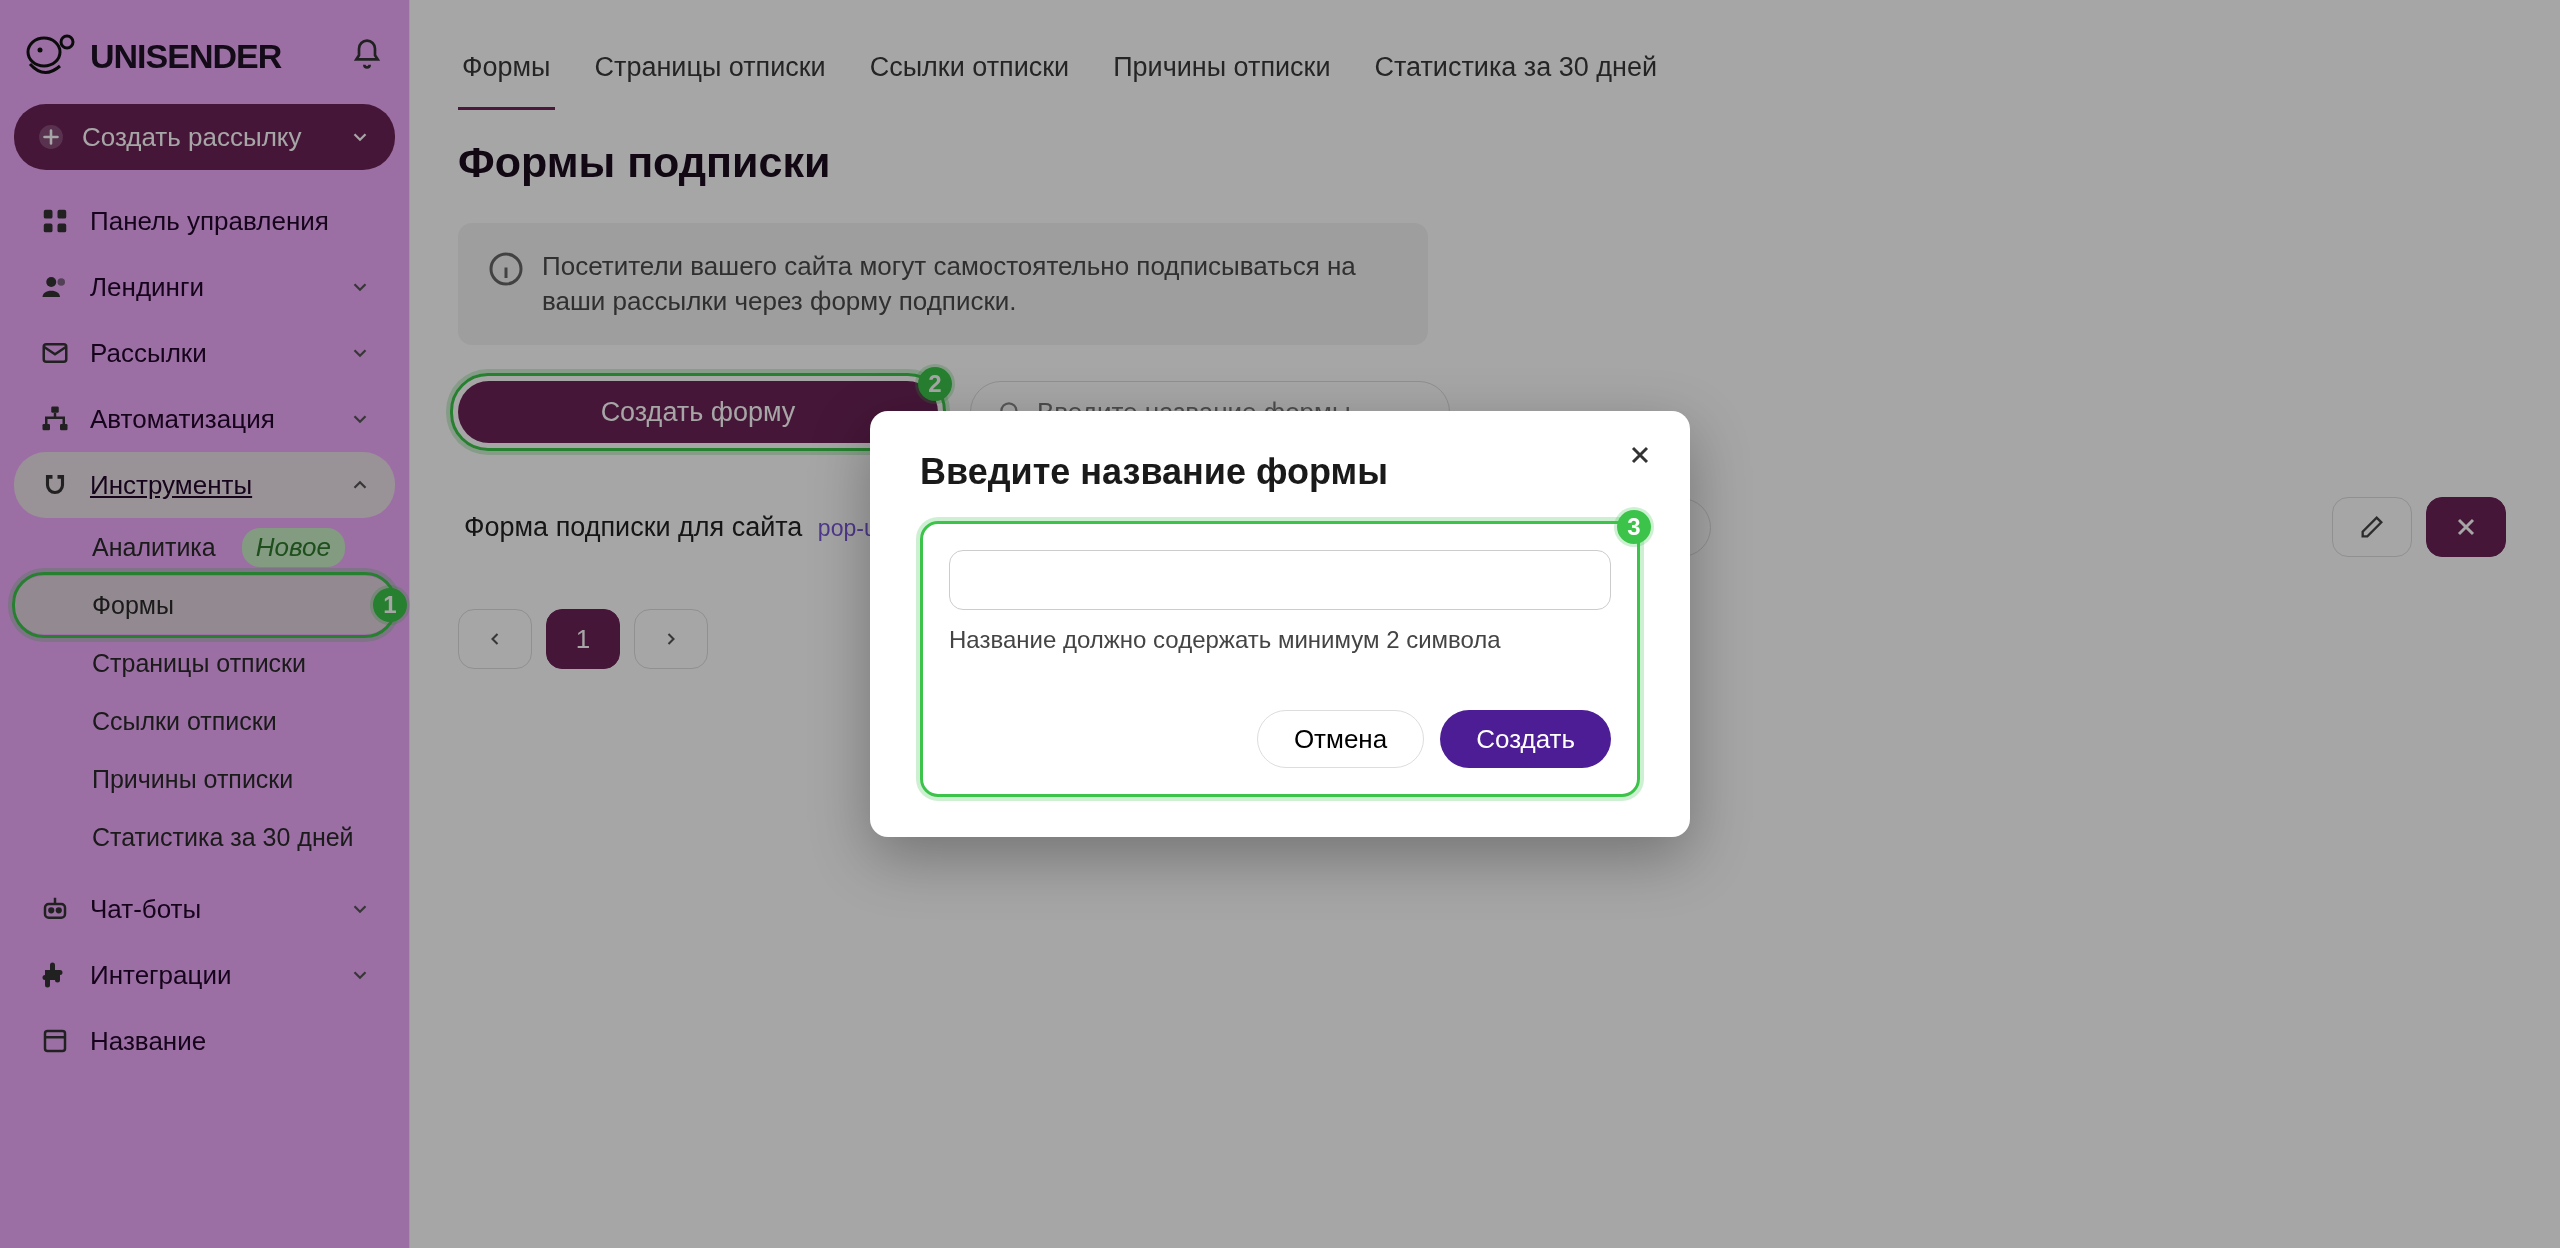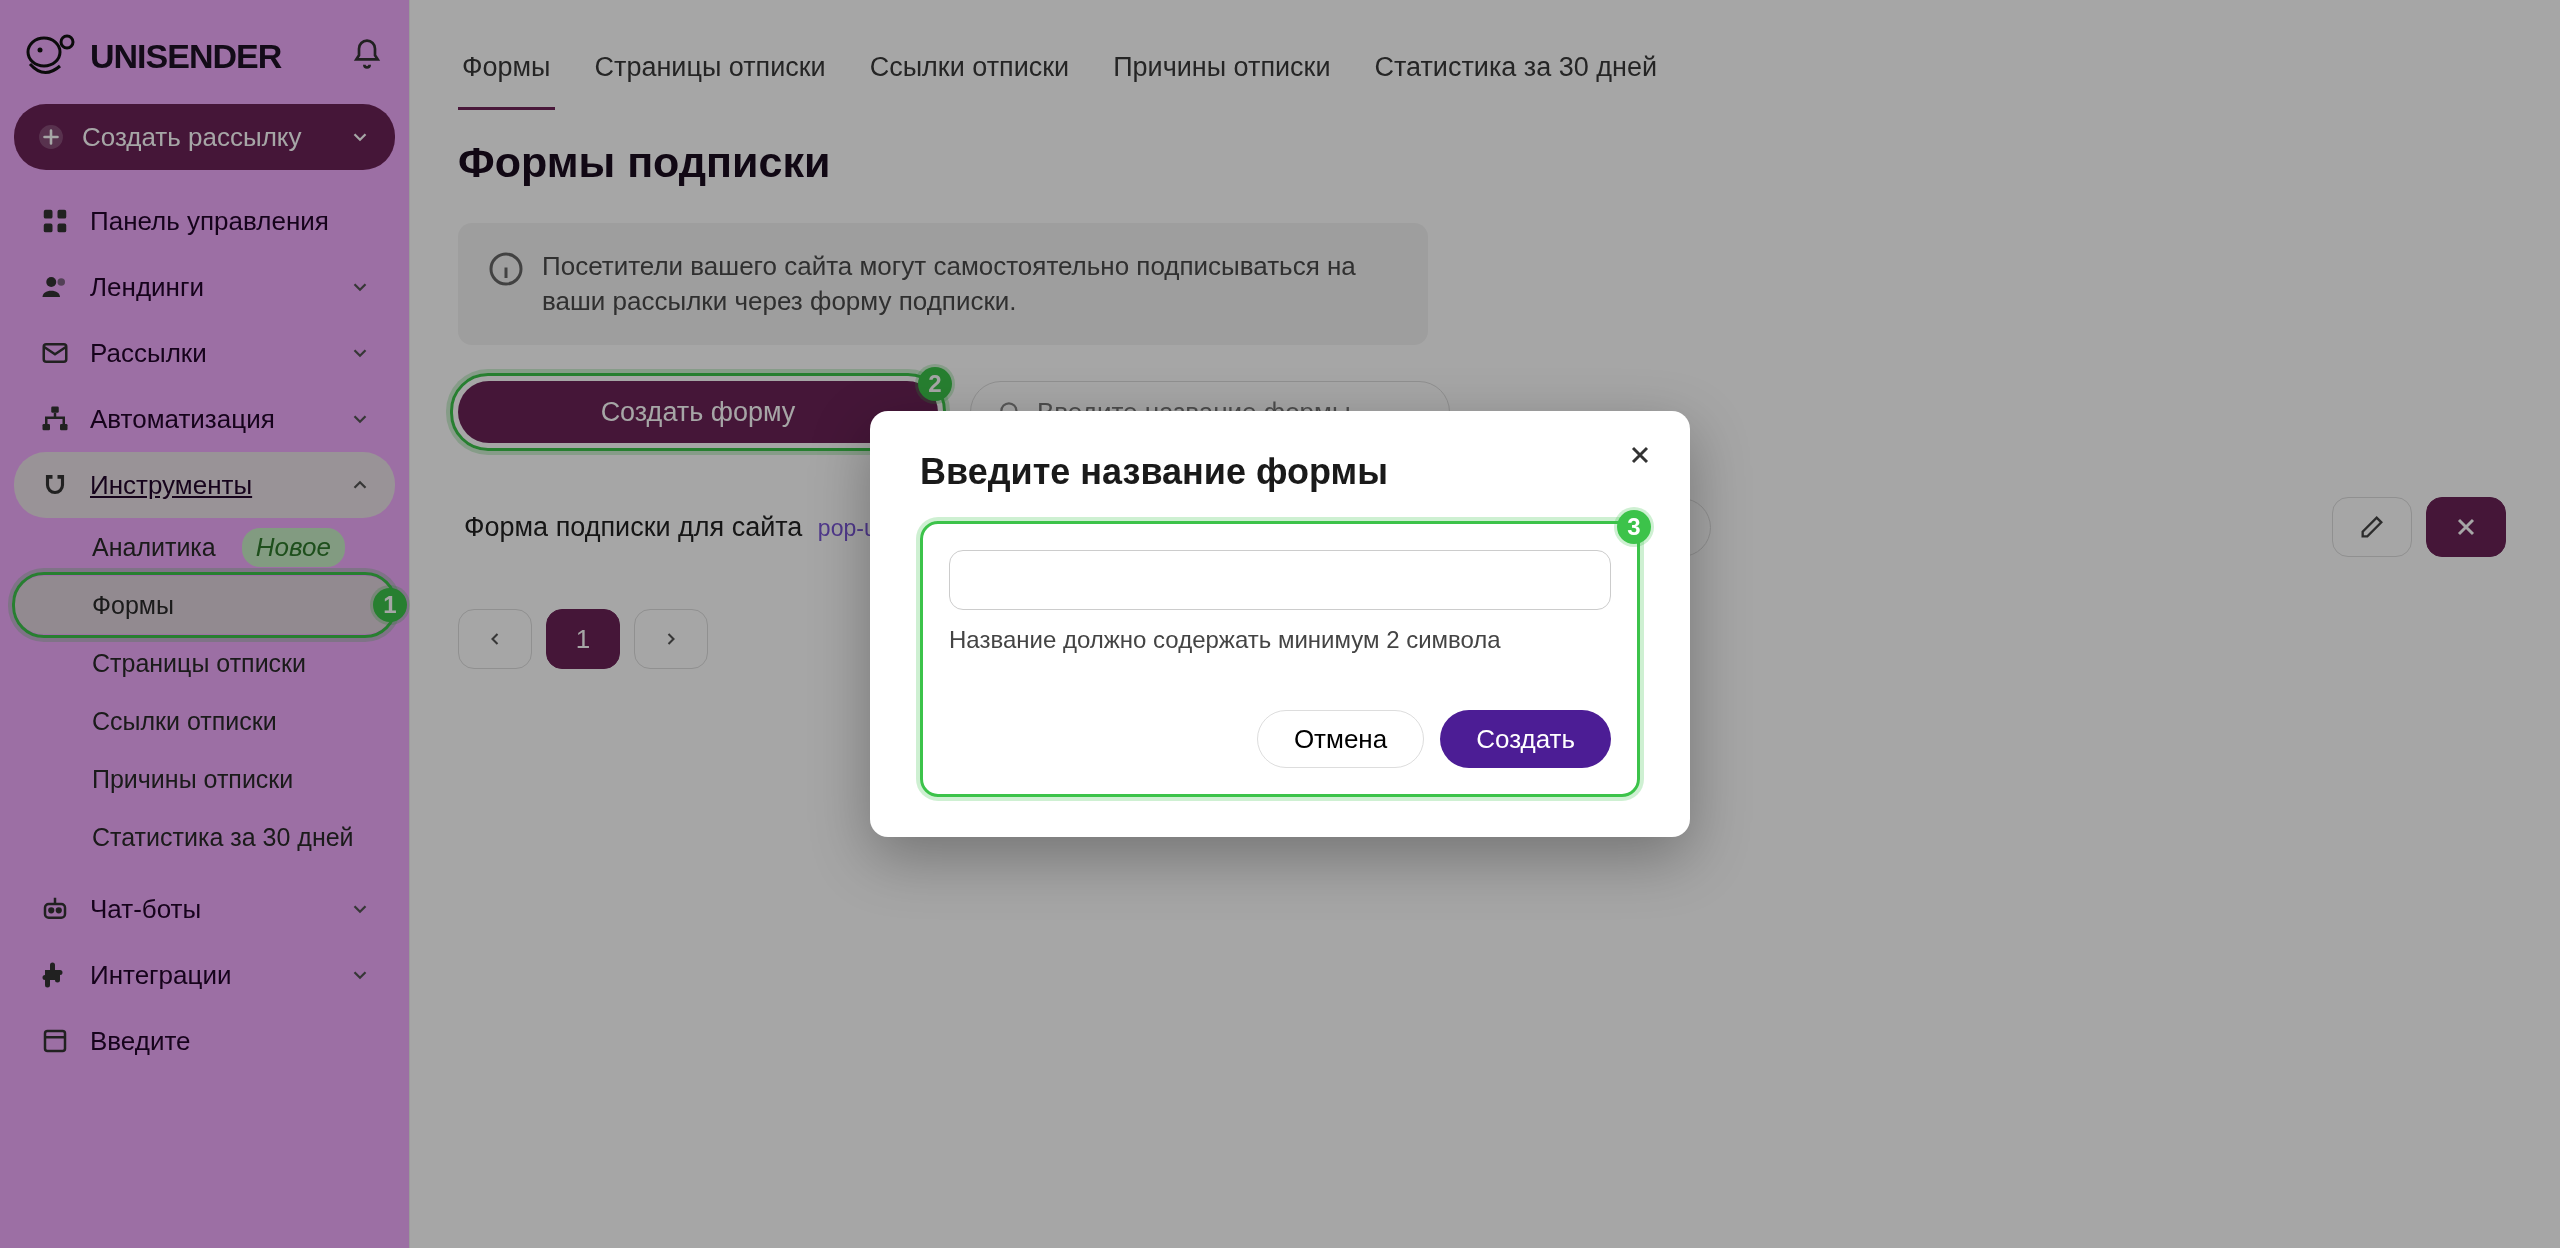"Введите" span { text: Введите -> Название }
